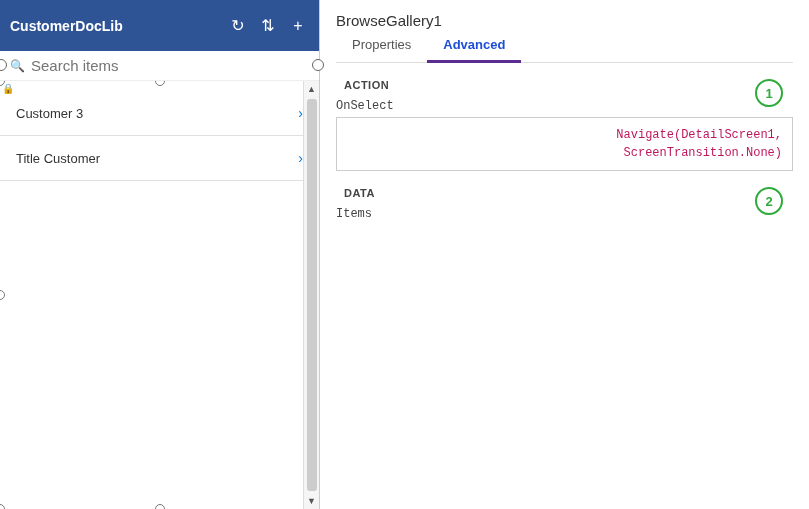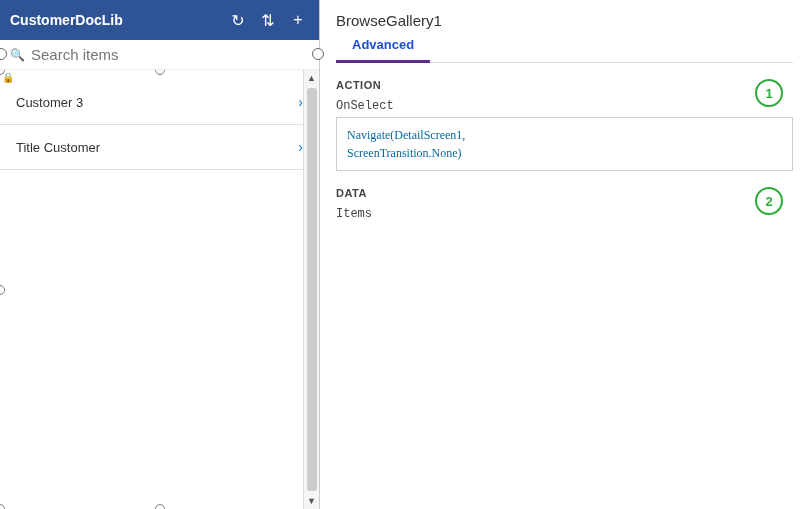"CustomerDocLib" .left-header { height: 40px -> 51px }
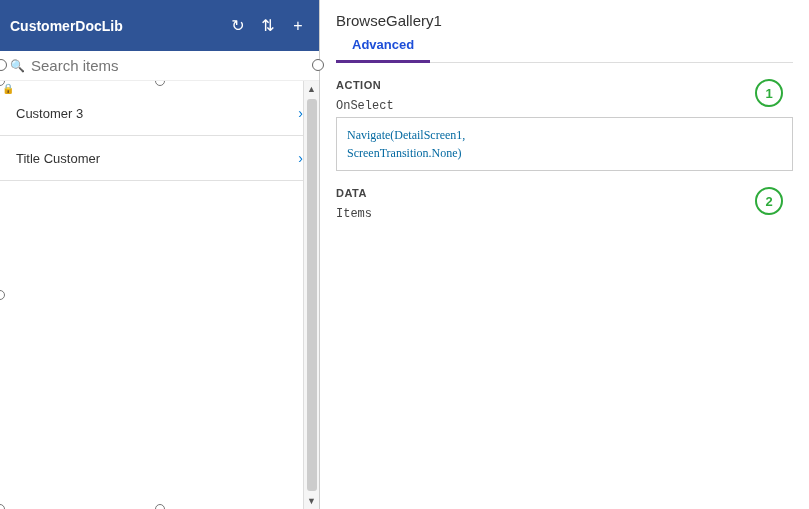"Properties" div.tab { html: none -> <div>Properties</div> }
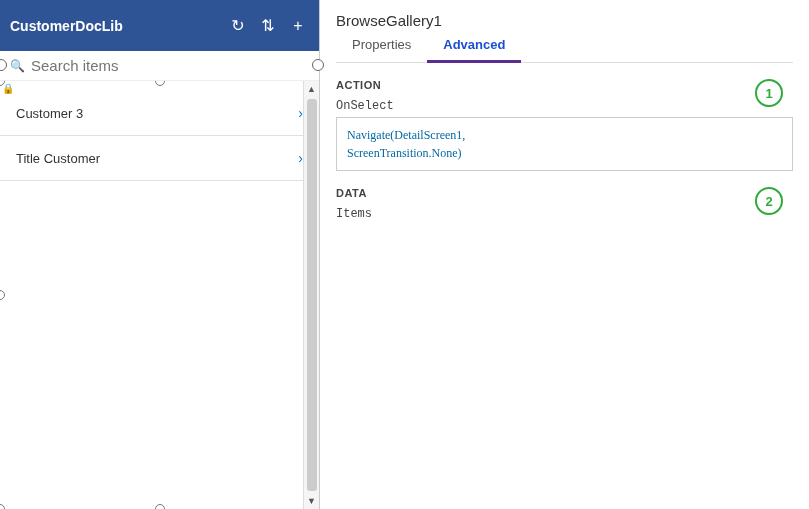"ACTION" .section-label { margin-left: none -> 8px }
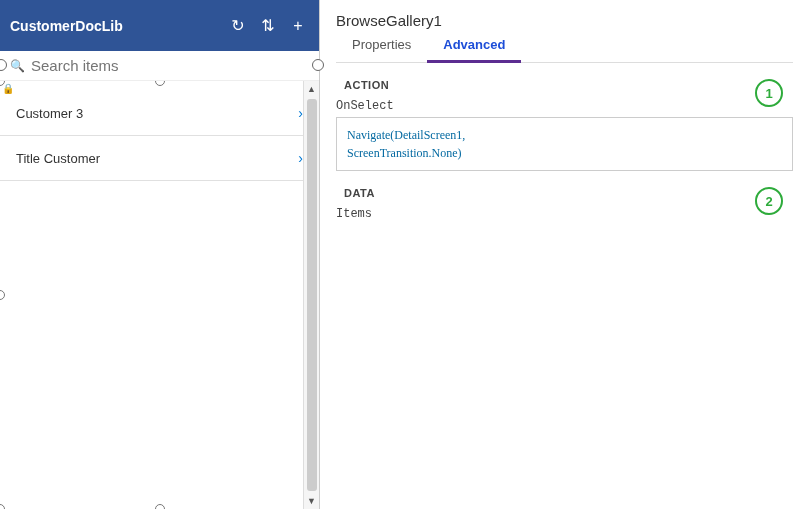"Navigate(DetailScreen1," .code-box { color: #0369a1 -> #be185d; font-family: Liberation Serif, serif -> Liberation Mono, monospace; text-align: none -> right }
